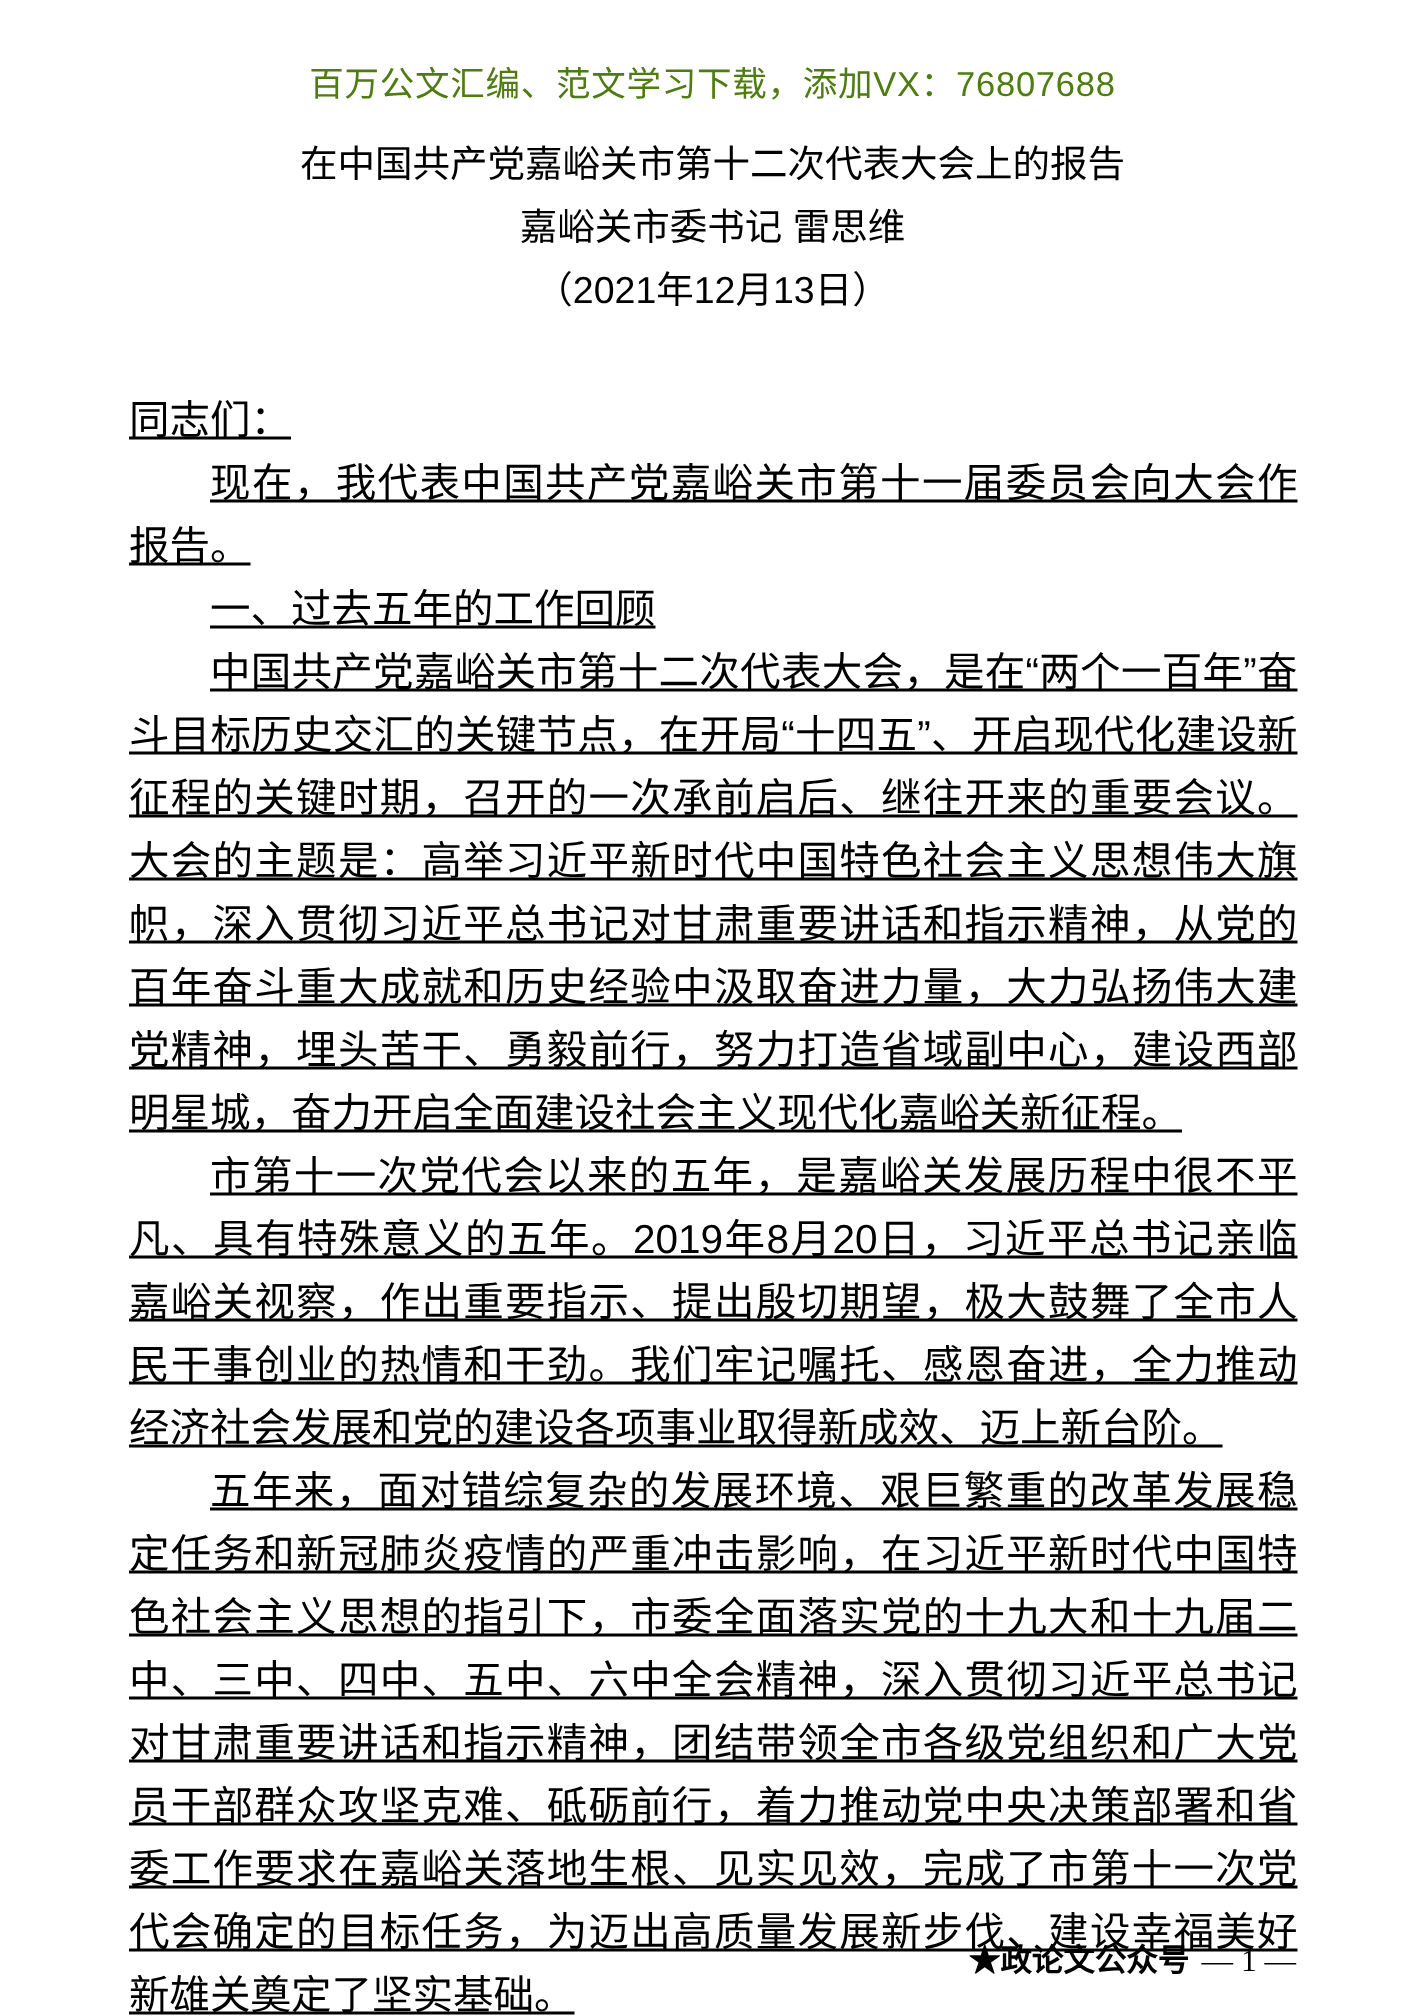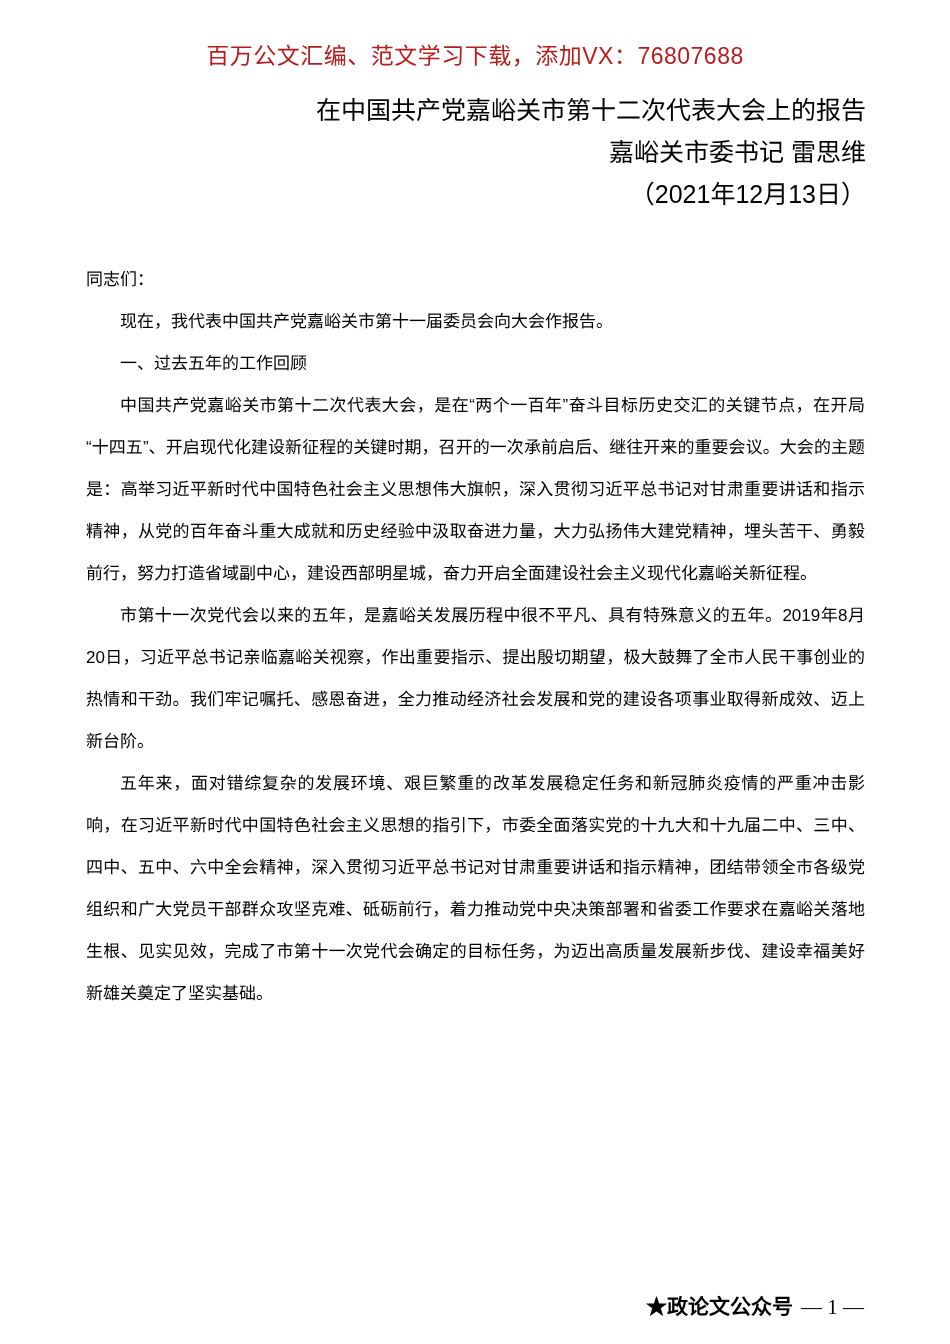"百万公文汇编、范文学习下载，添加VX：76807688" .promo-banner { color: #b91c1c -> #4d7c0f }
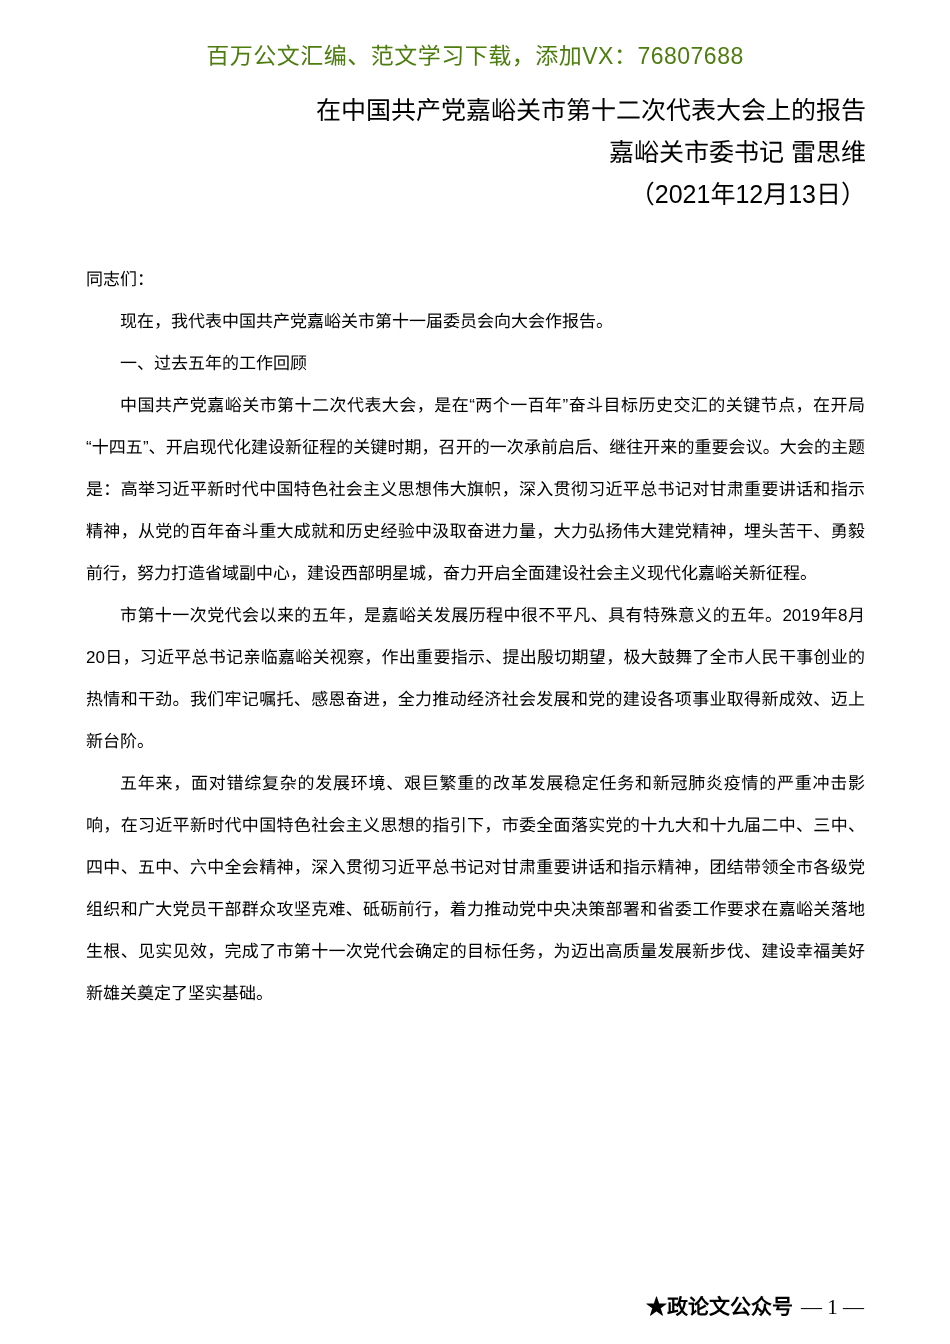"在中国共产党嘉峪关市第十二次代表大会上的报告" .doc-subtitle { text-align: right -> center }
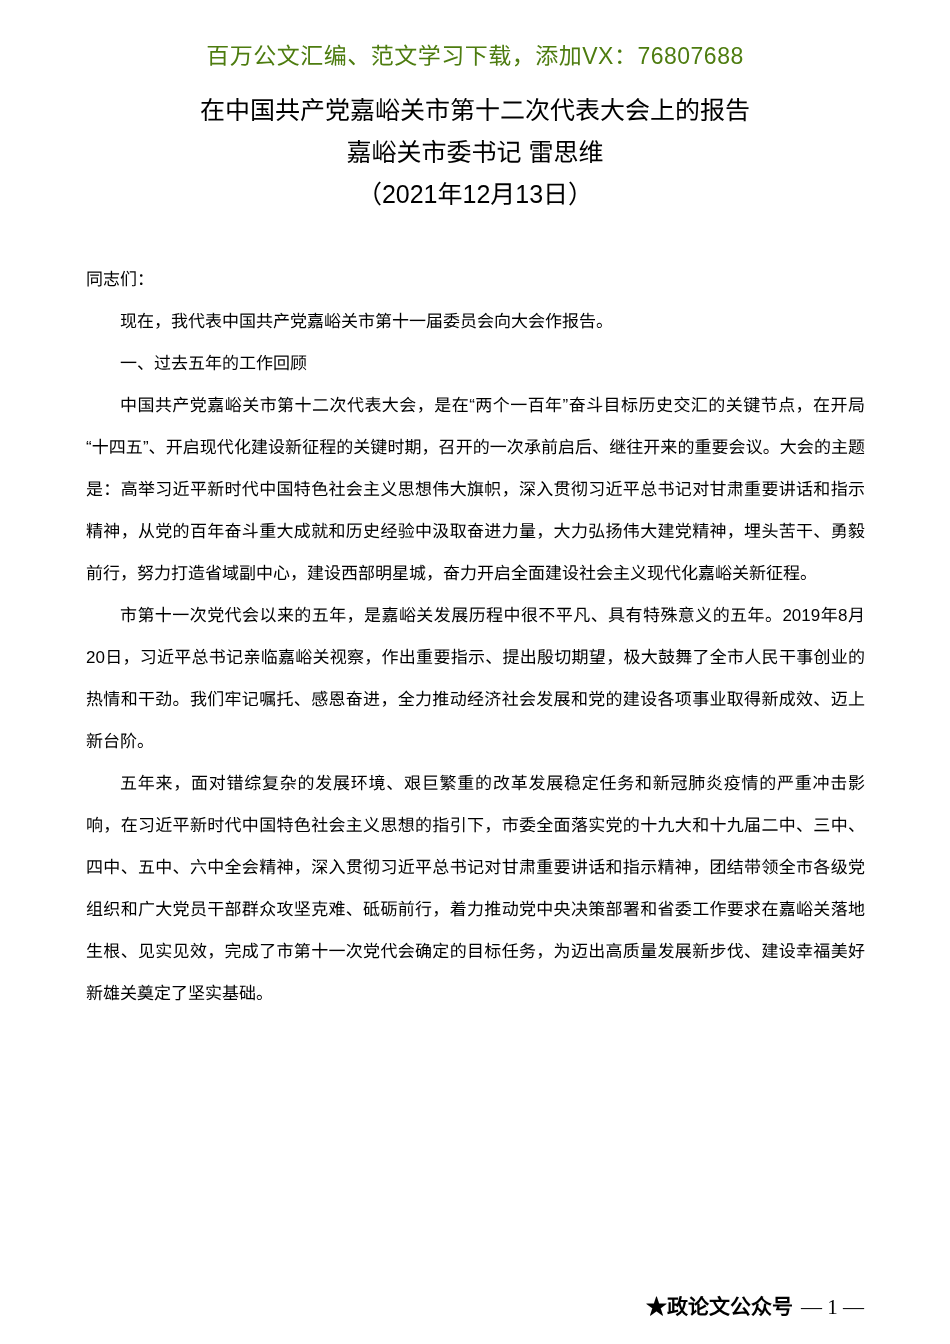"同志们：" .para { font-size: 17px -> 27px; text-decoration: none -> underline }
